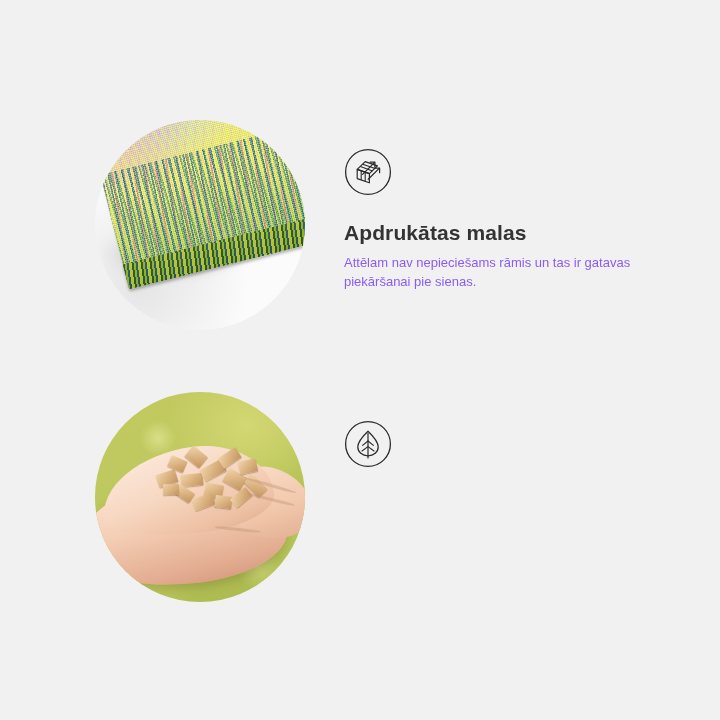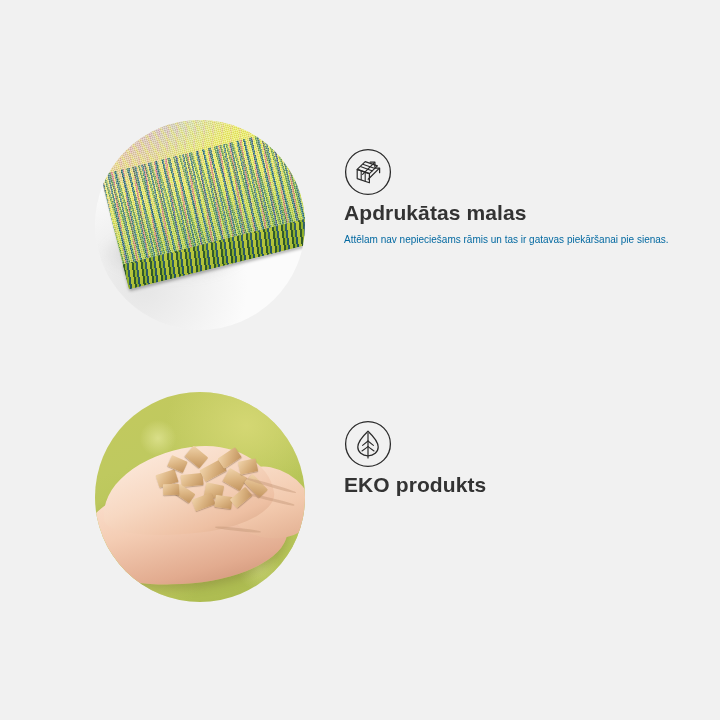"Apdrukātas malas" .feature-title { margin: 4px 0 0 0 -> 24px 0 0 0 }
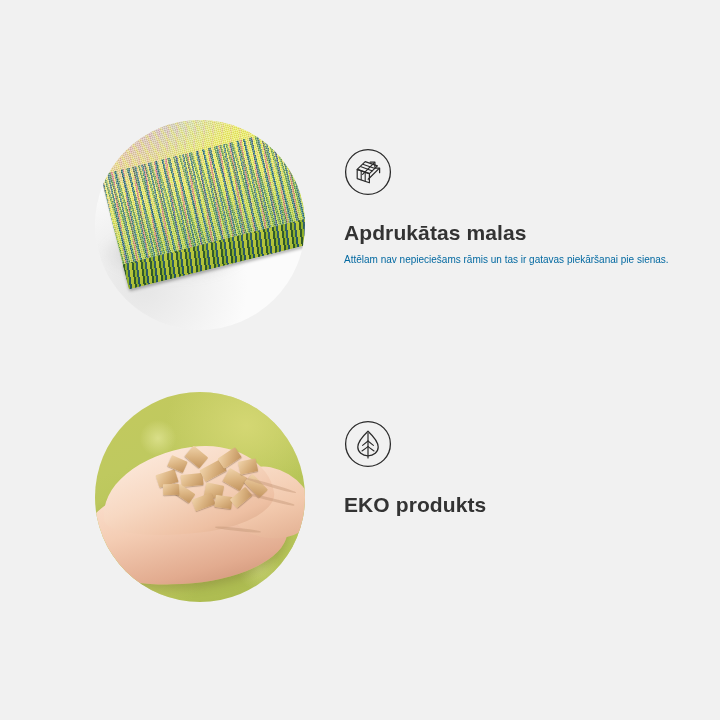"Attēlam nav nepieciešams rāmis un" .feature-desc { color: #0369a1 -> #8b5cf6; font-size: 10px -> 13px }
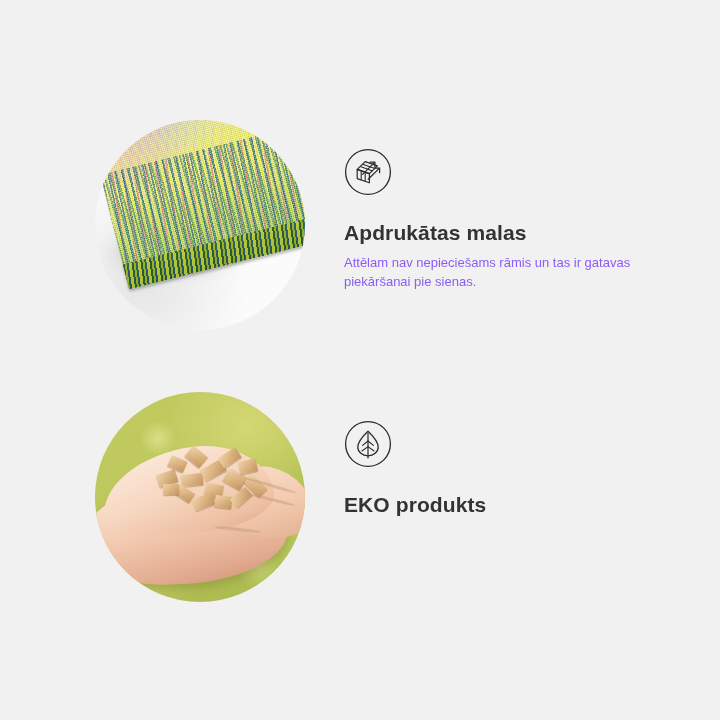"EKO produkts" h2.feature-title { html: <h2>EKO produkts</h2> -> none }
